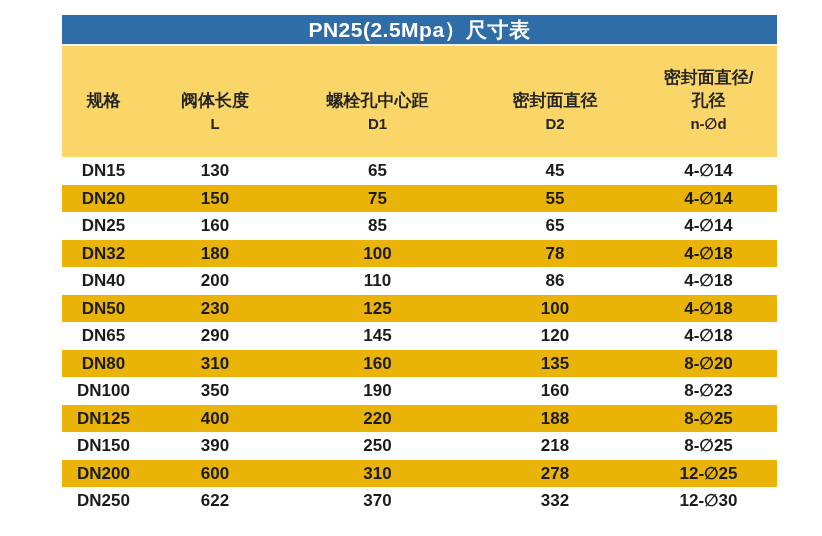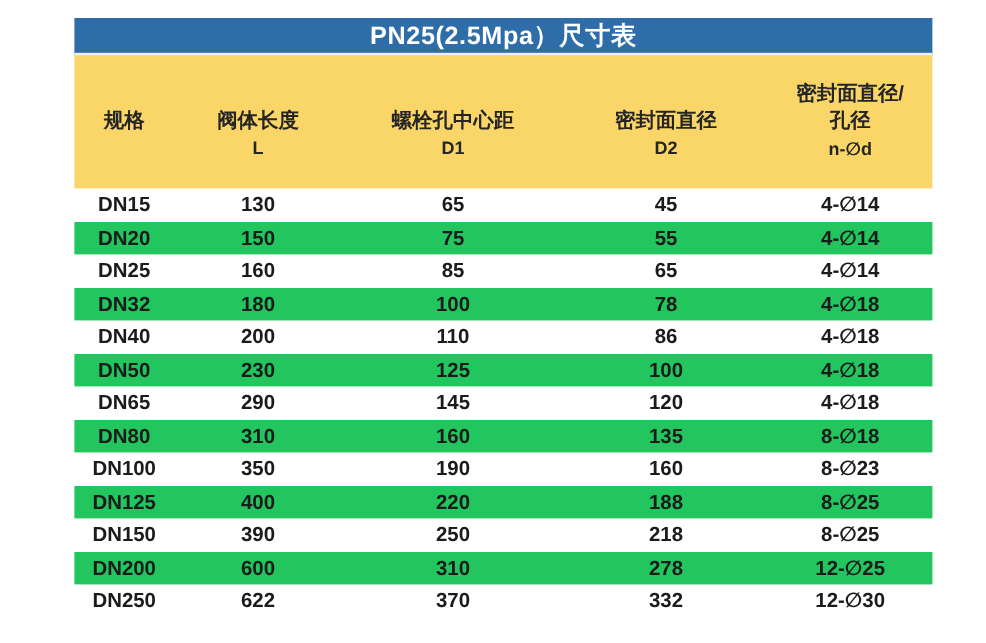"DN20" tbody tr.striped { background: #22c55e -> #eab308 }
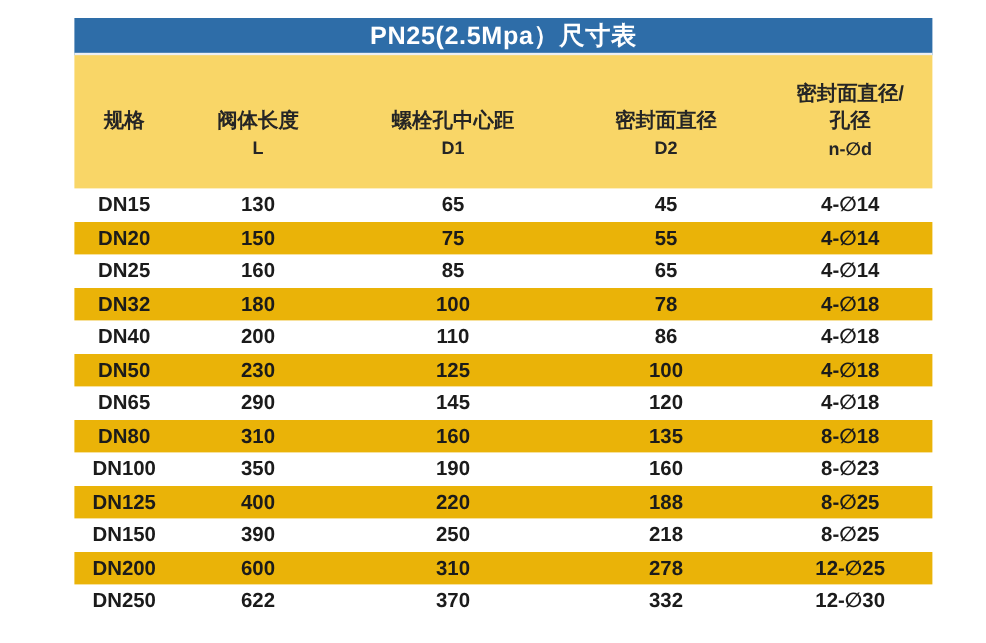"8-∅18" td { text: 18 -> 20 }
